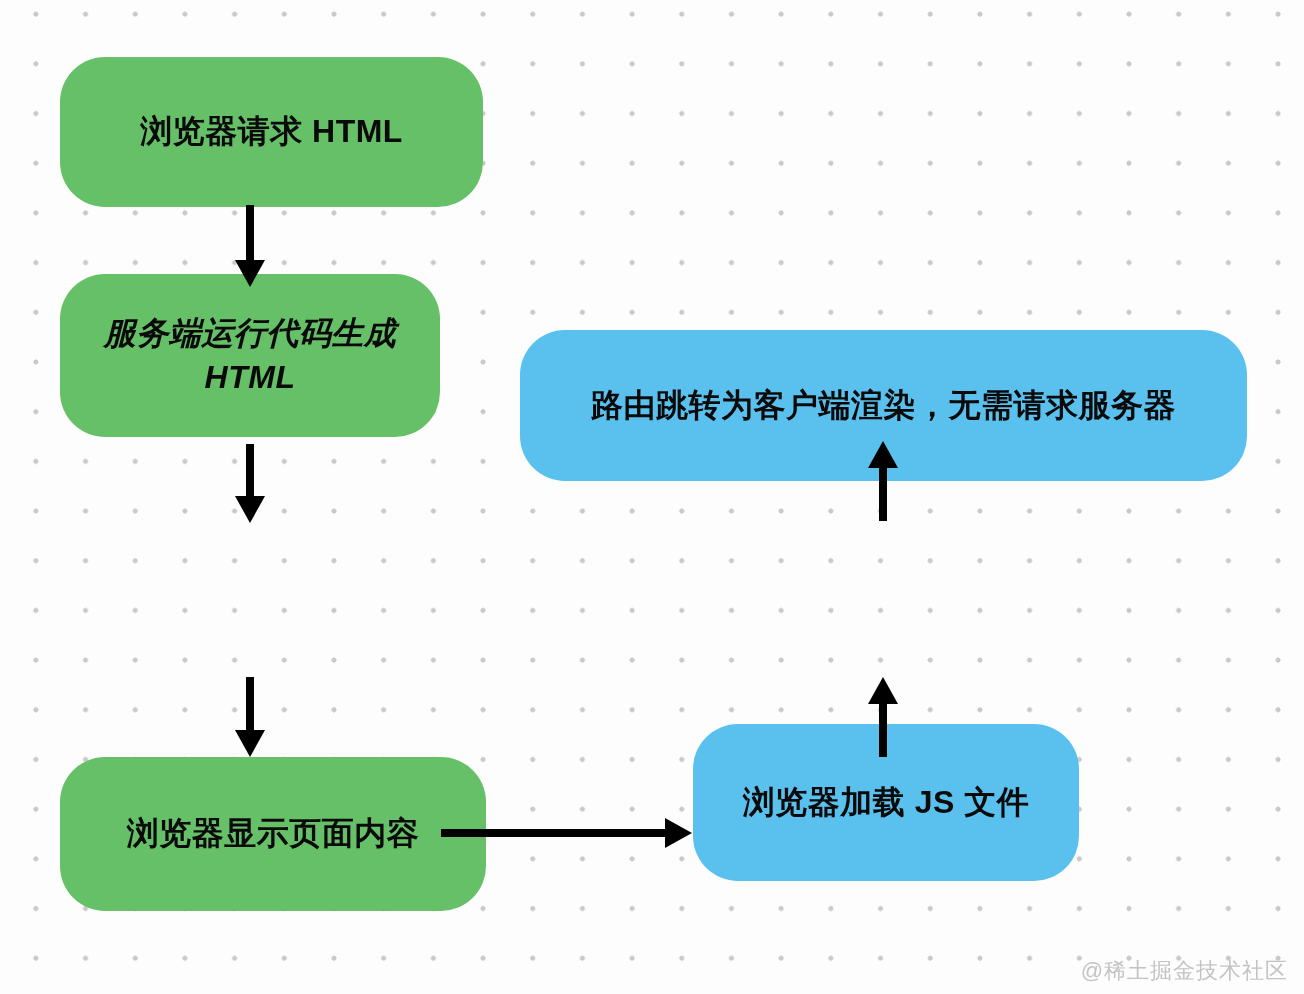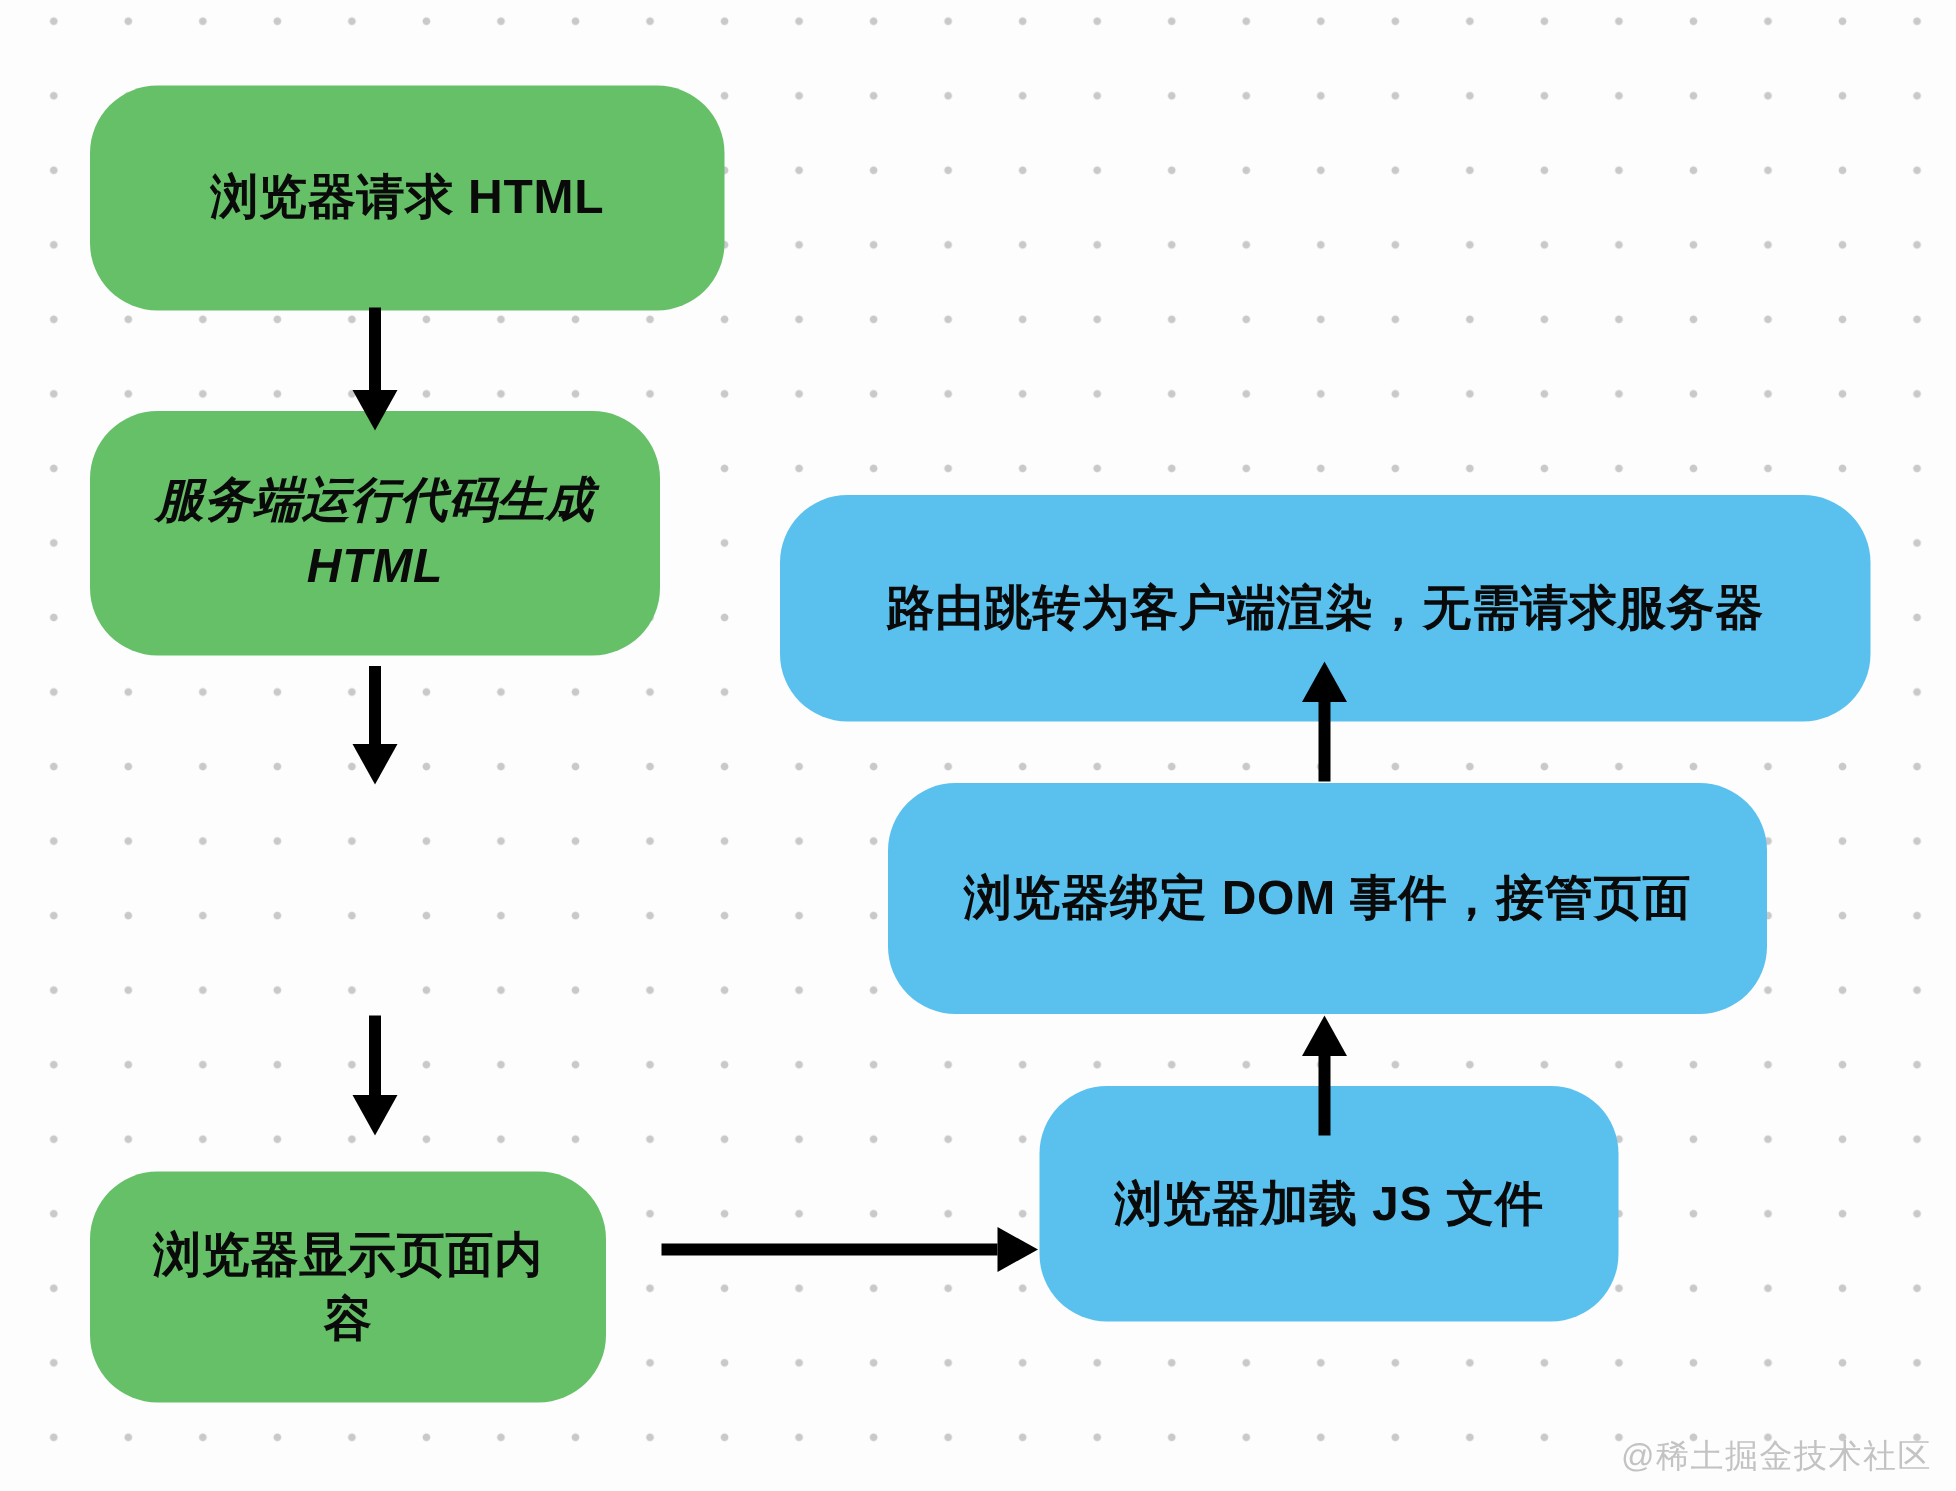"浏览器绑定 DOM 事件，接管页面" div.node { html: <div>浏览器绑定 DOM 事件，接管页面</div> -> none }
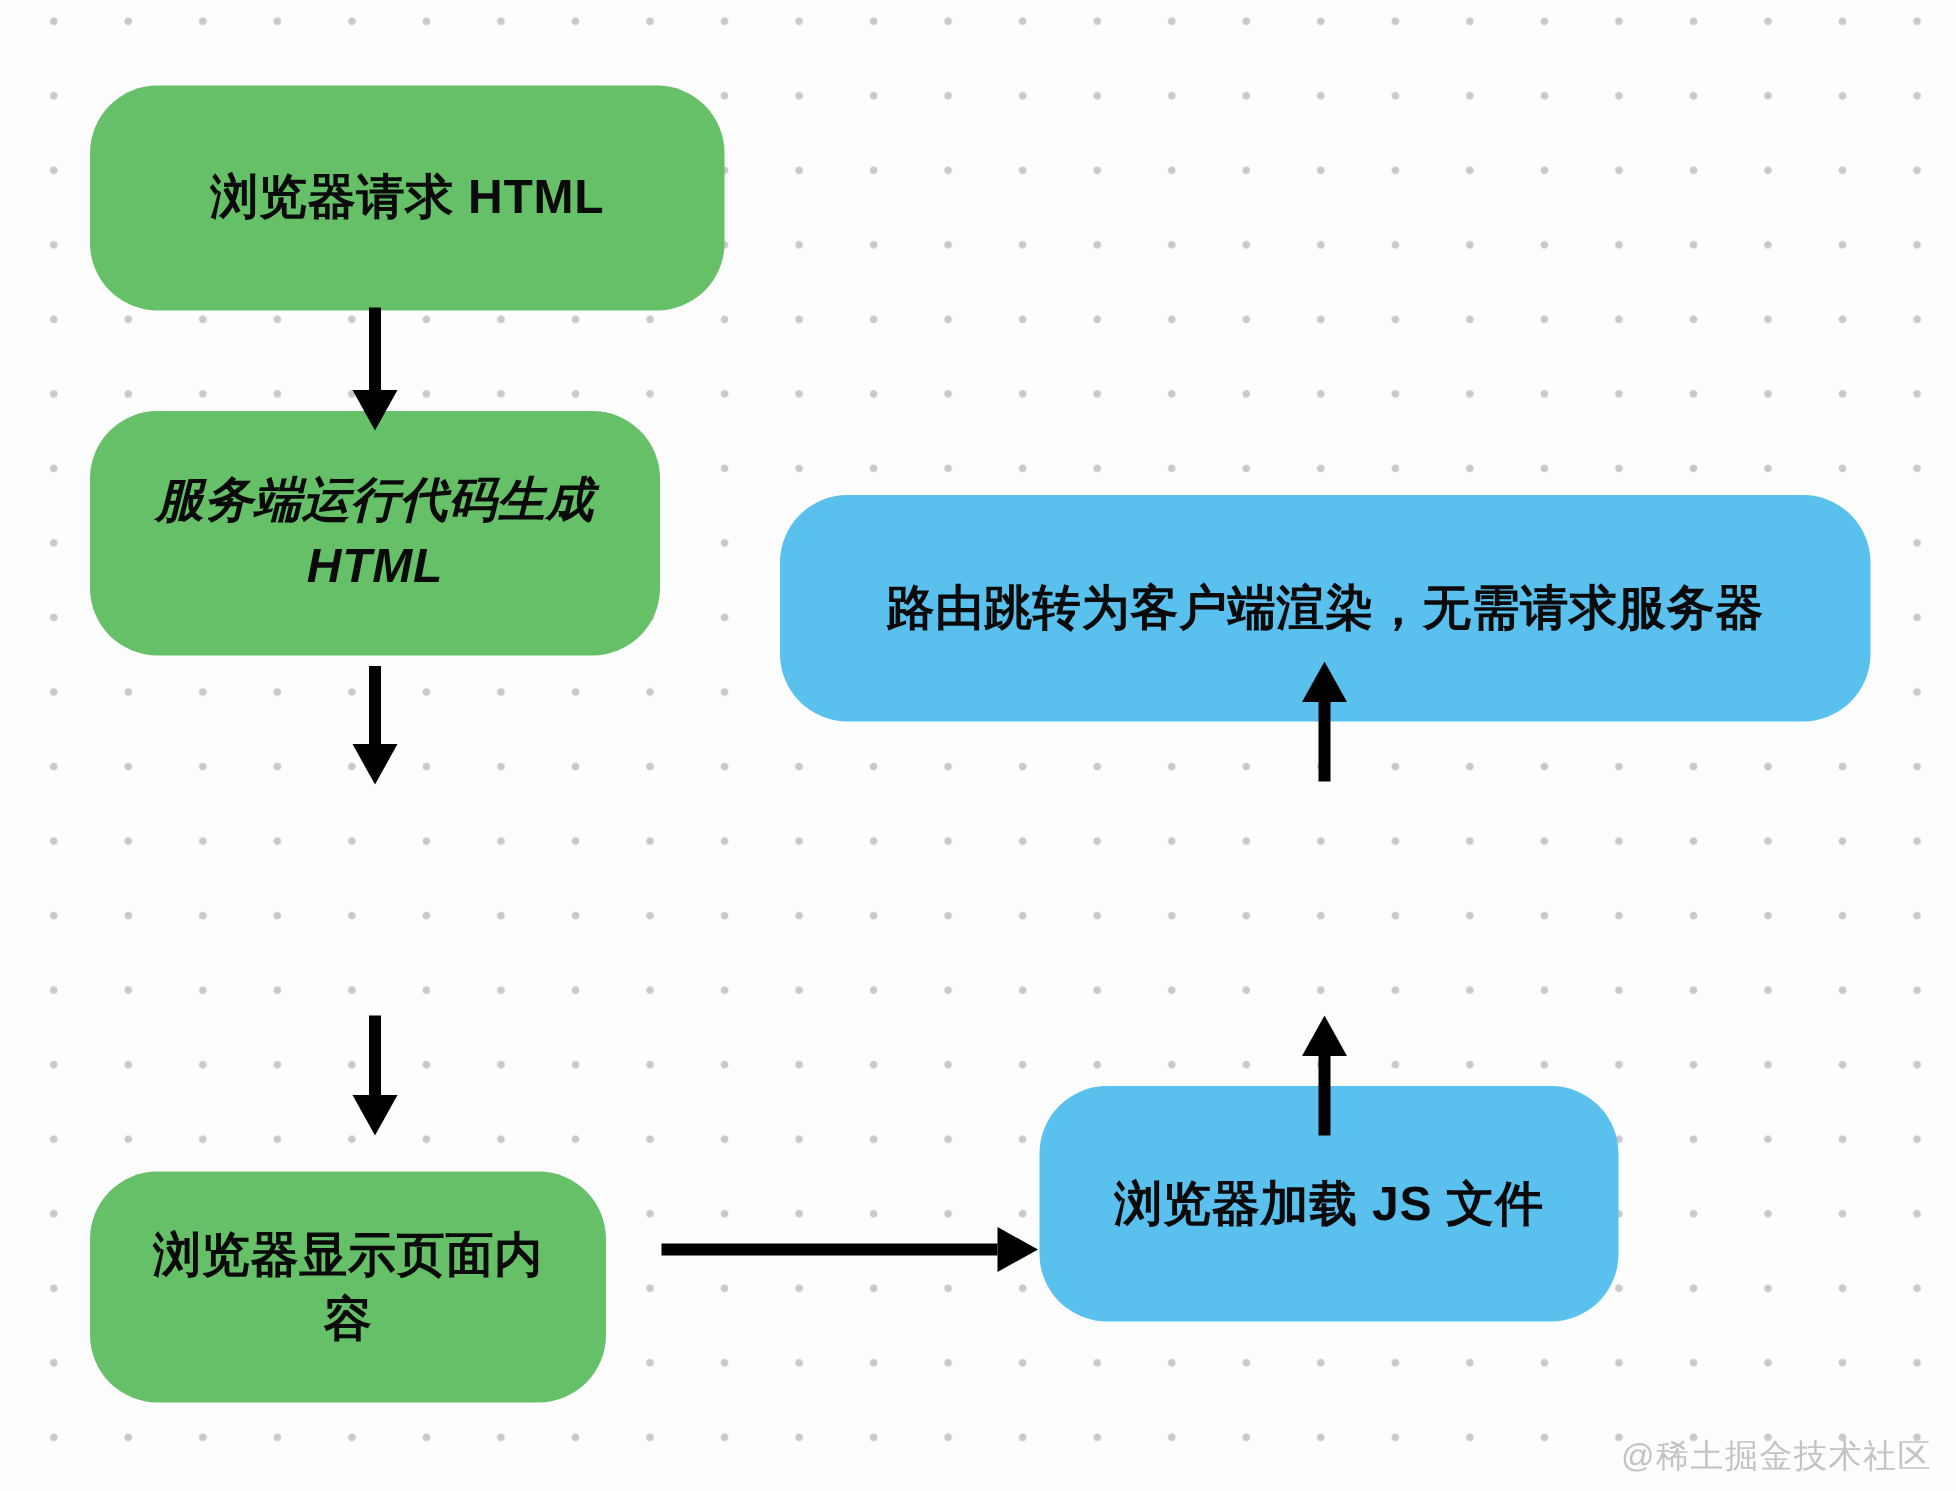"浏览器显示页面内容" div.node { margin-top: 24px -> none; width: 344px -> 426px }
